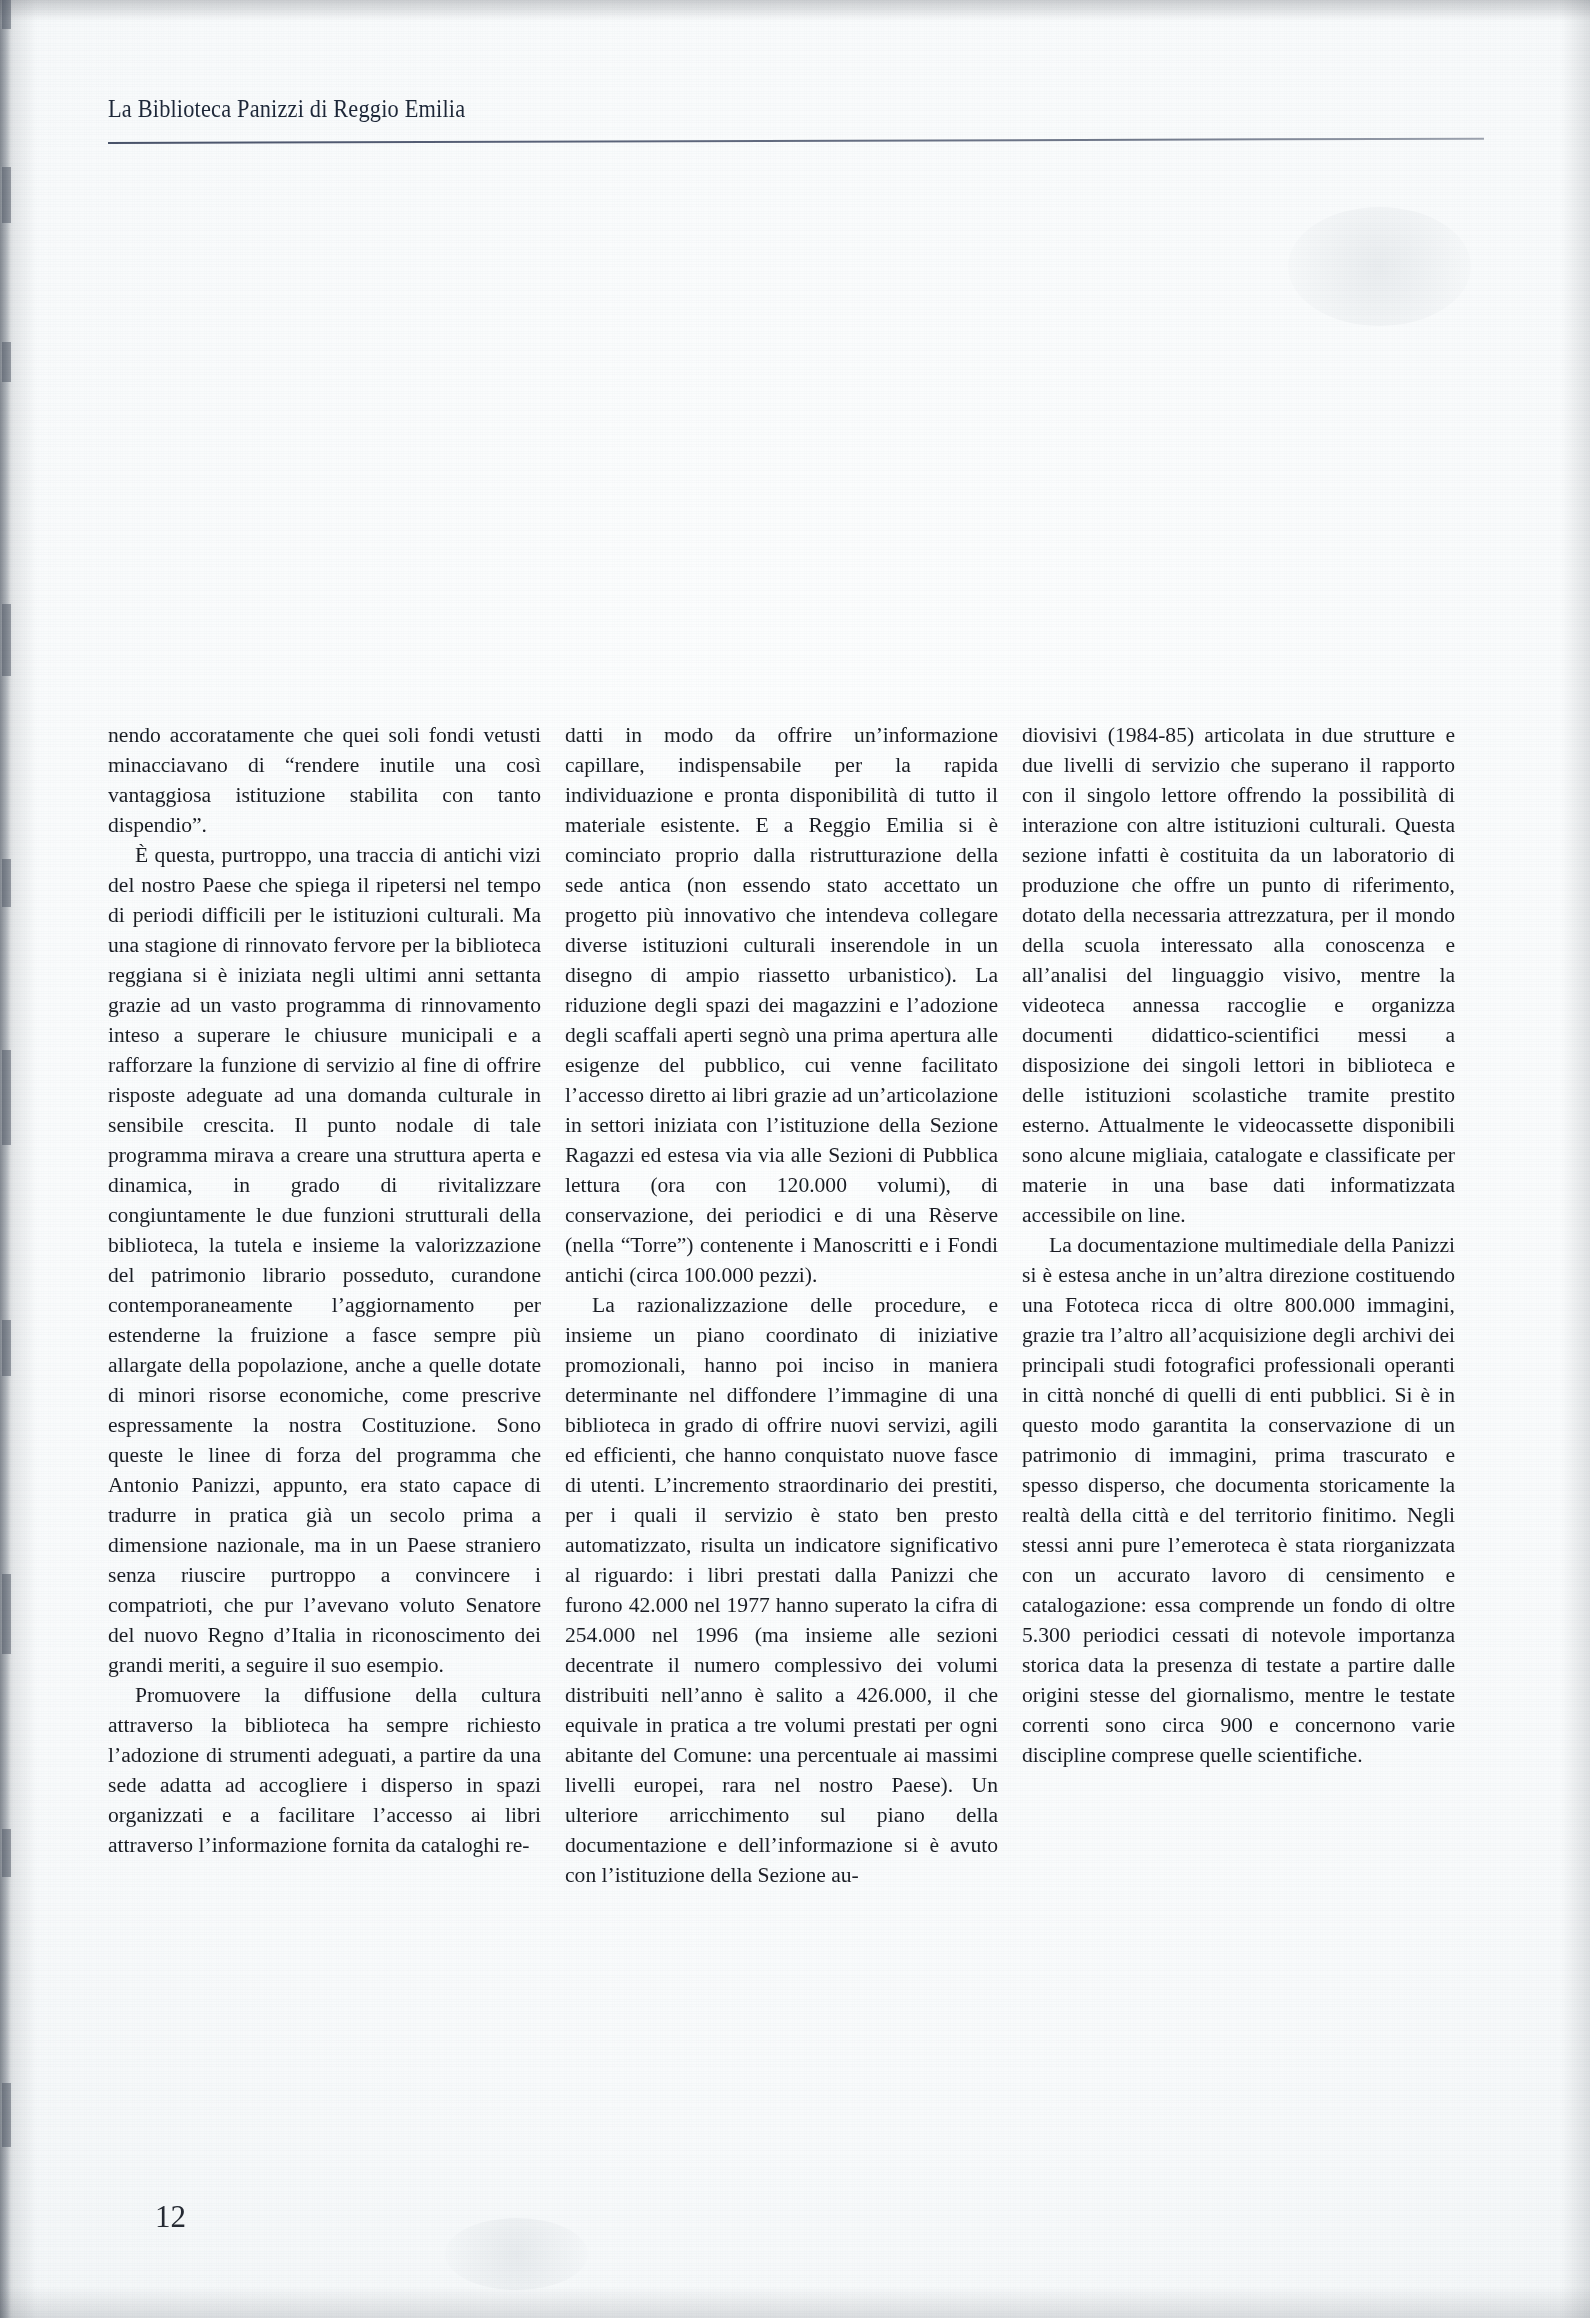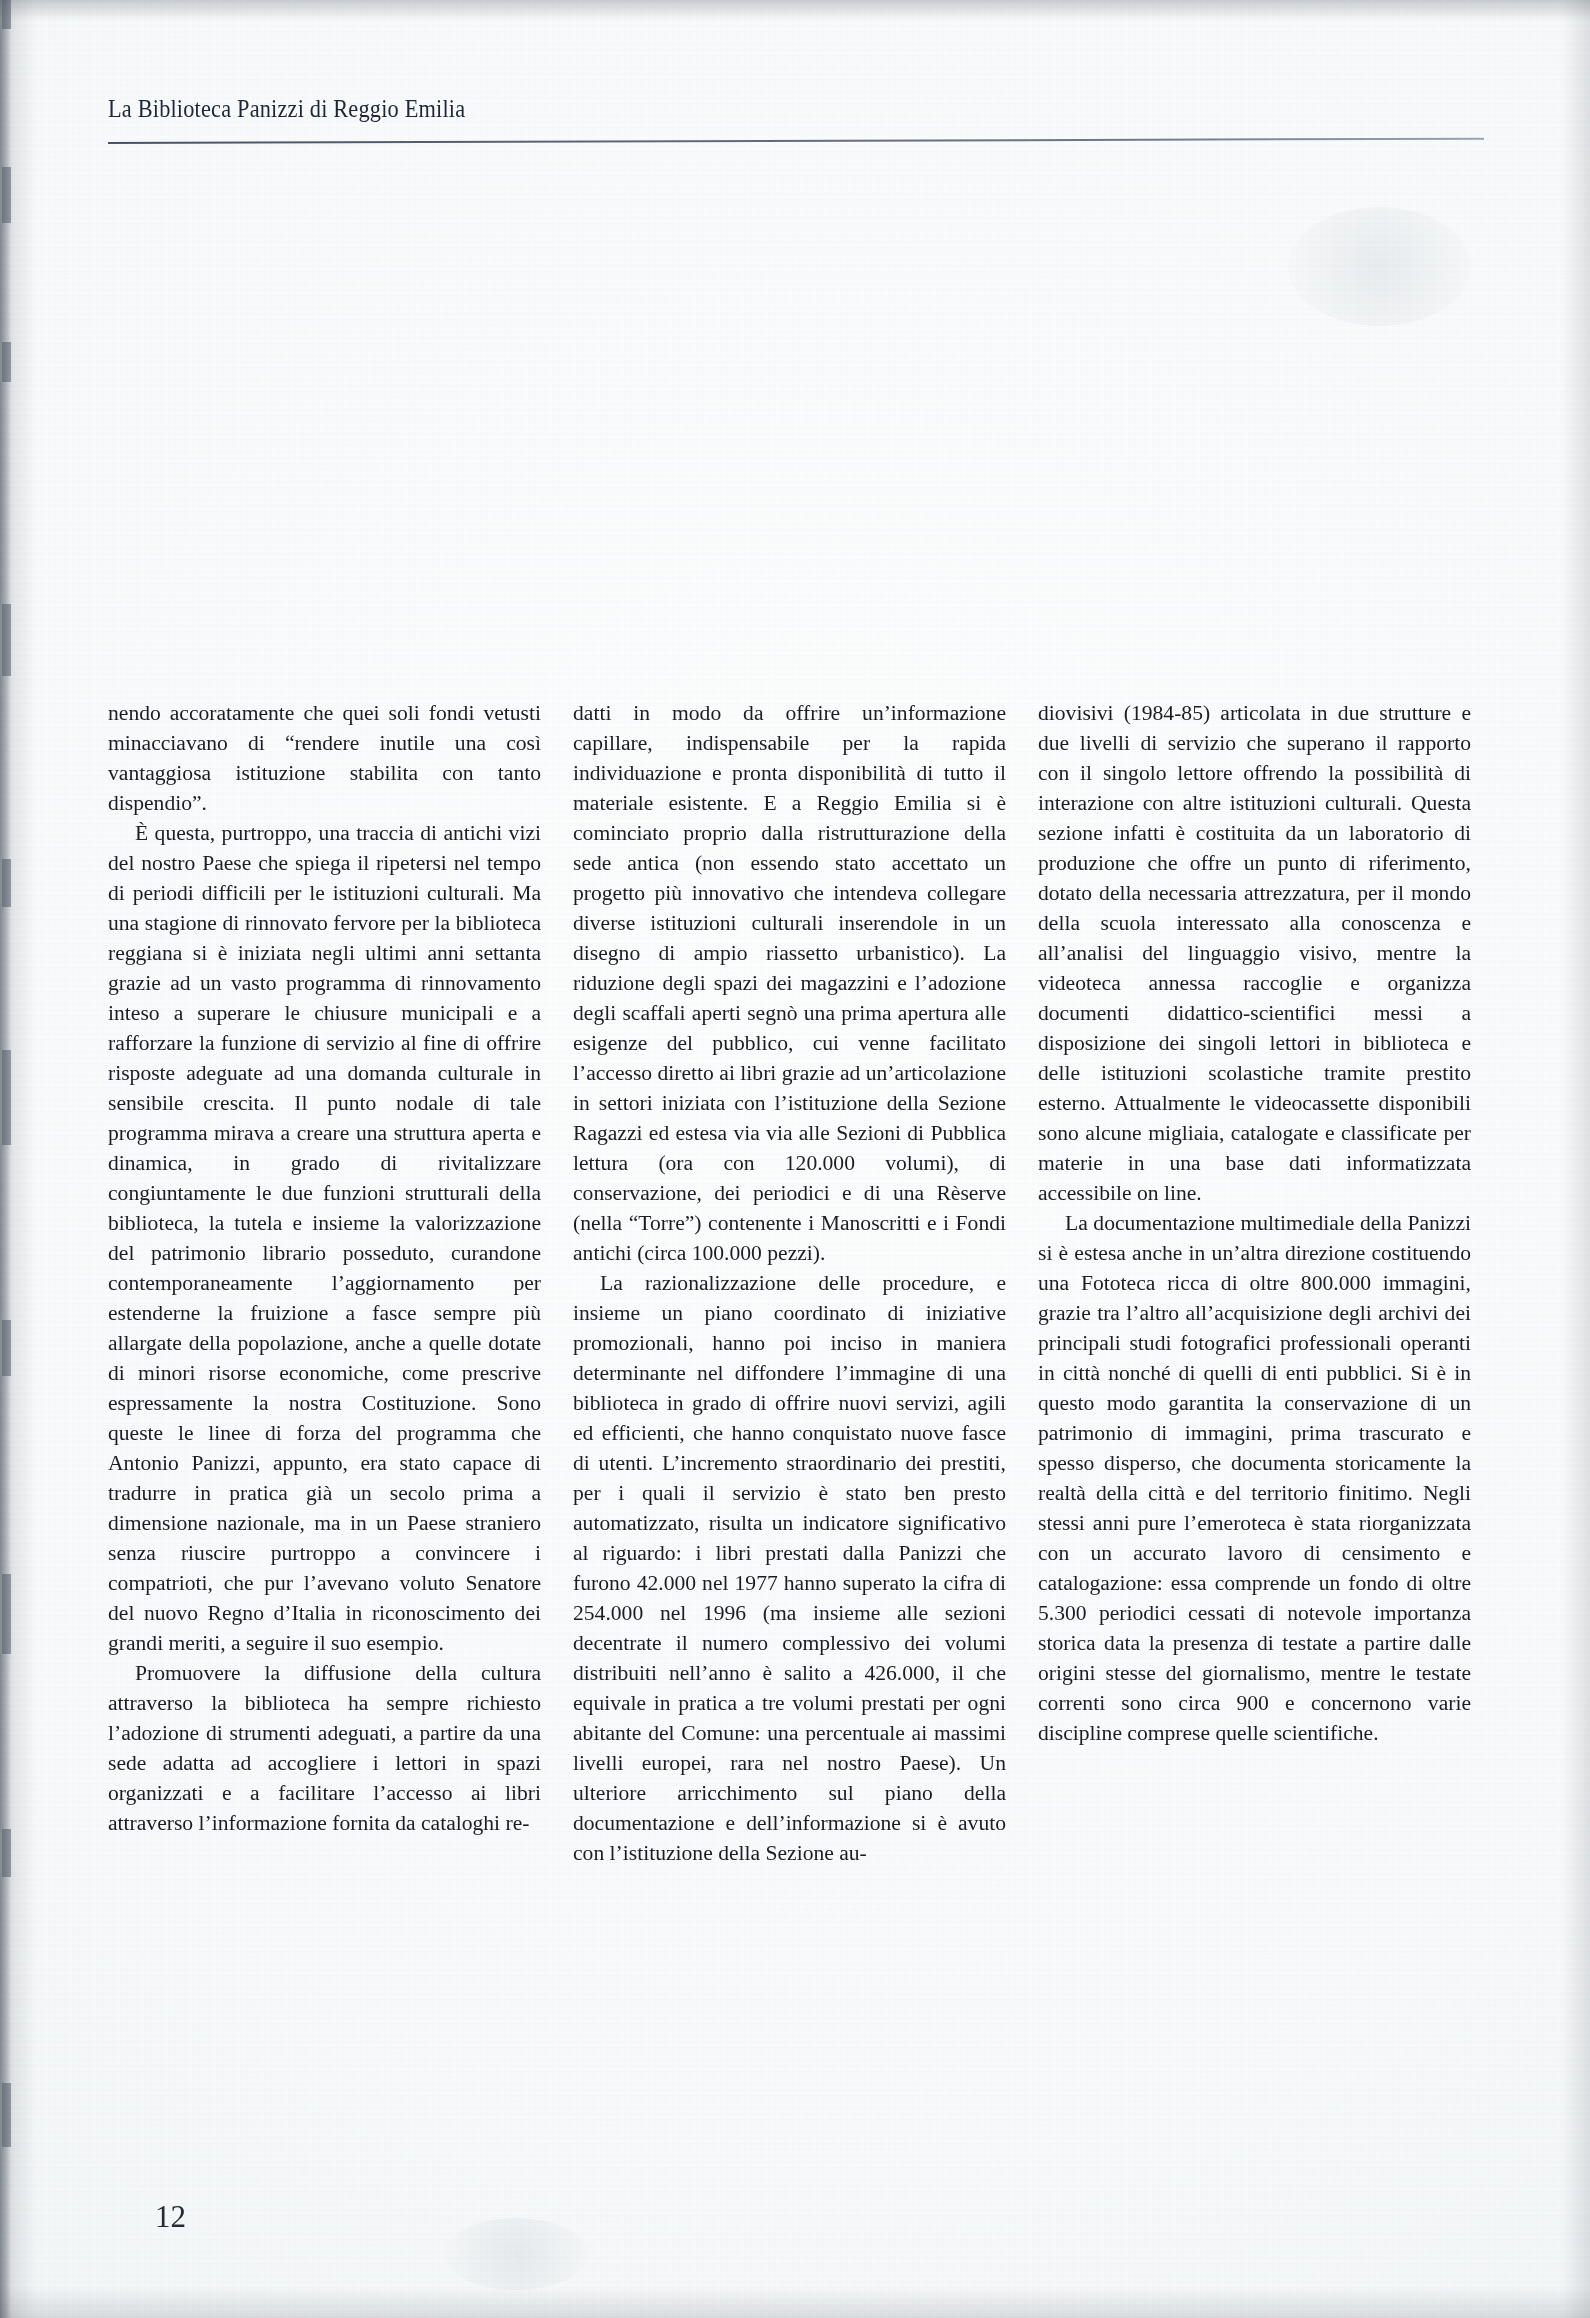"nendo accoratamente che quei soli" .columns { gap: 32px -> 24px; top: 698px -> 720px }
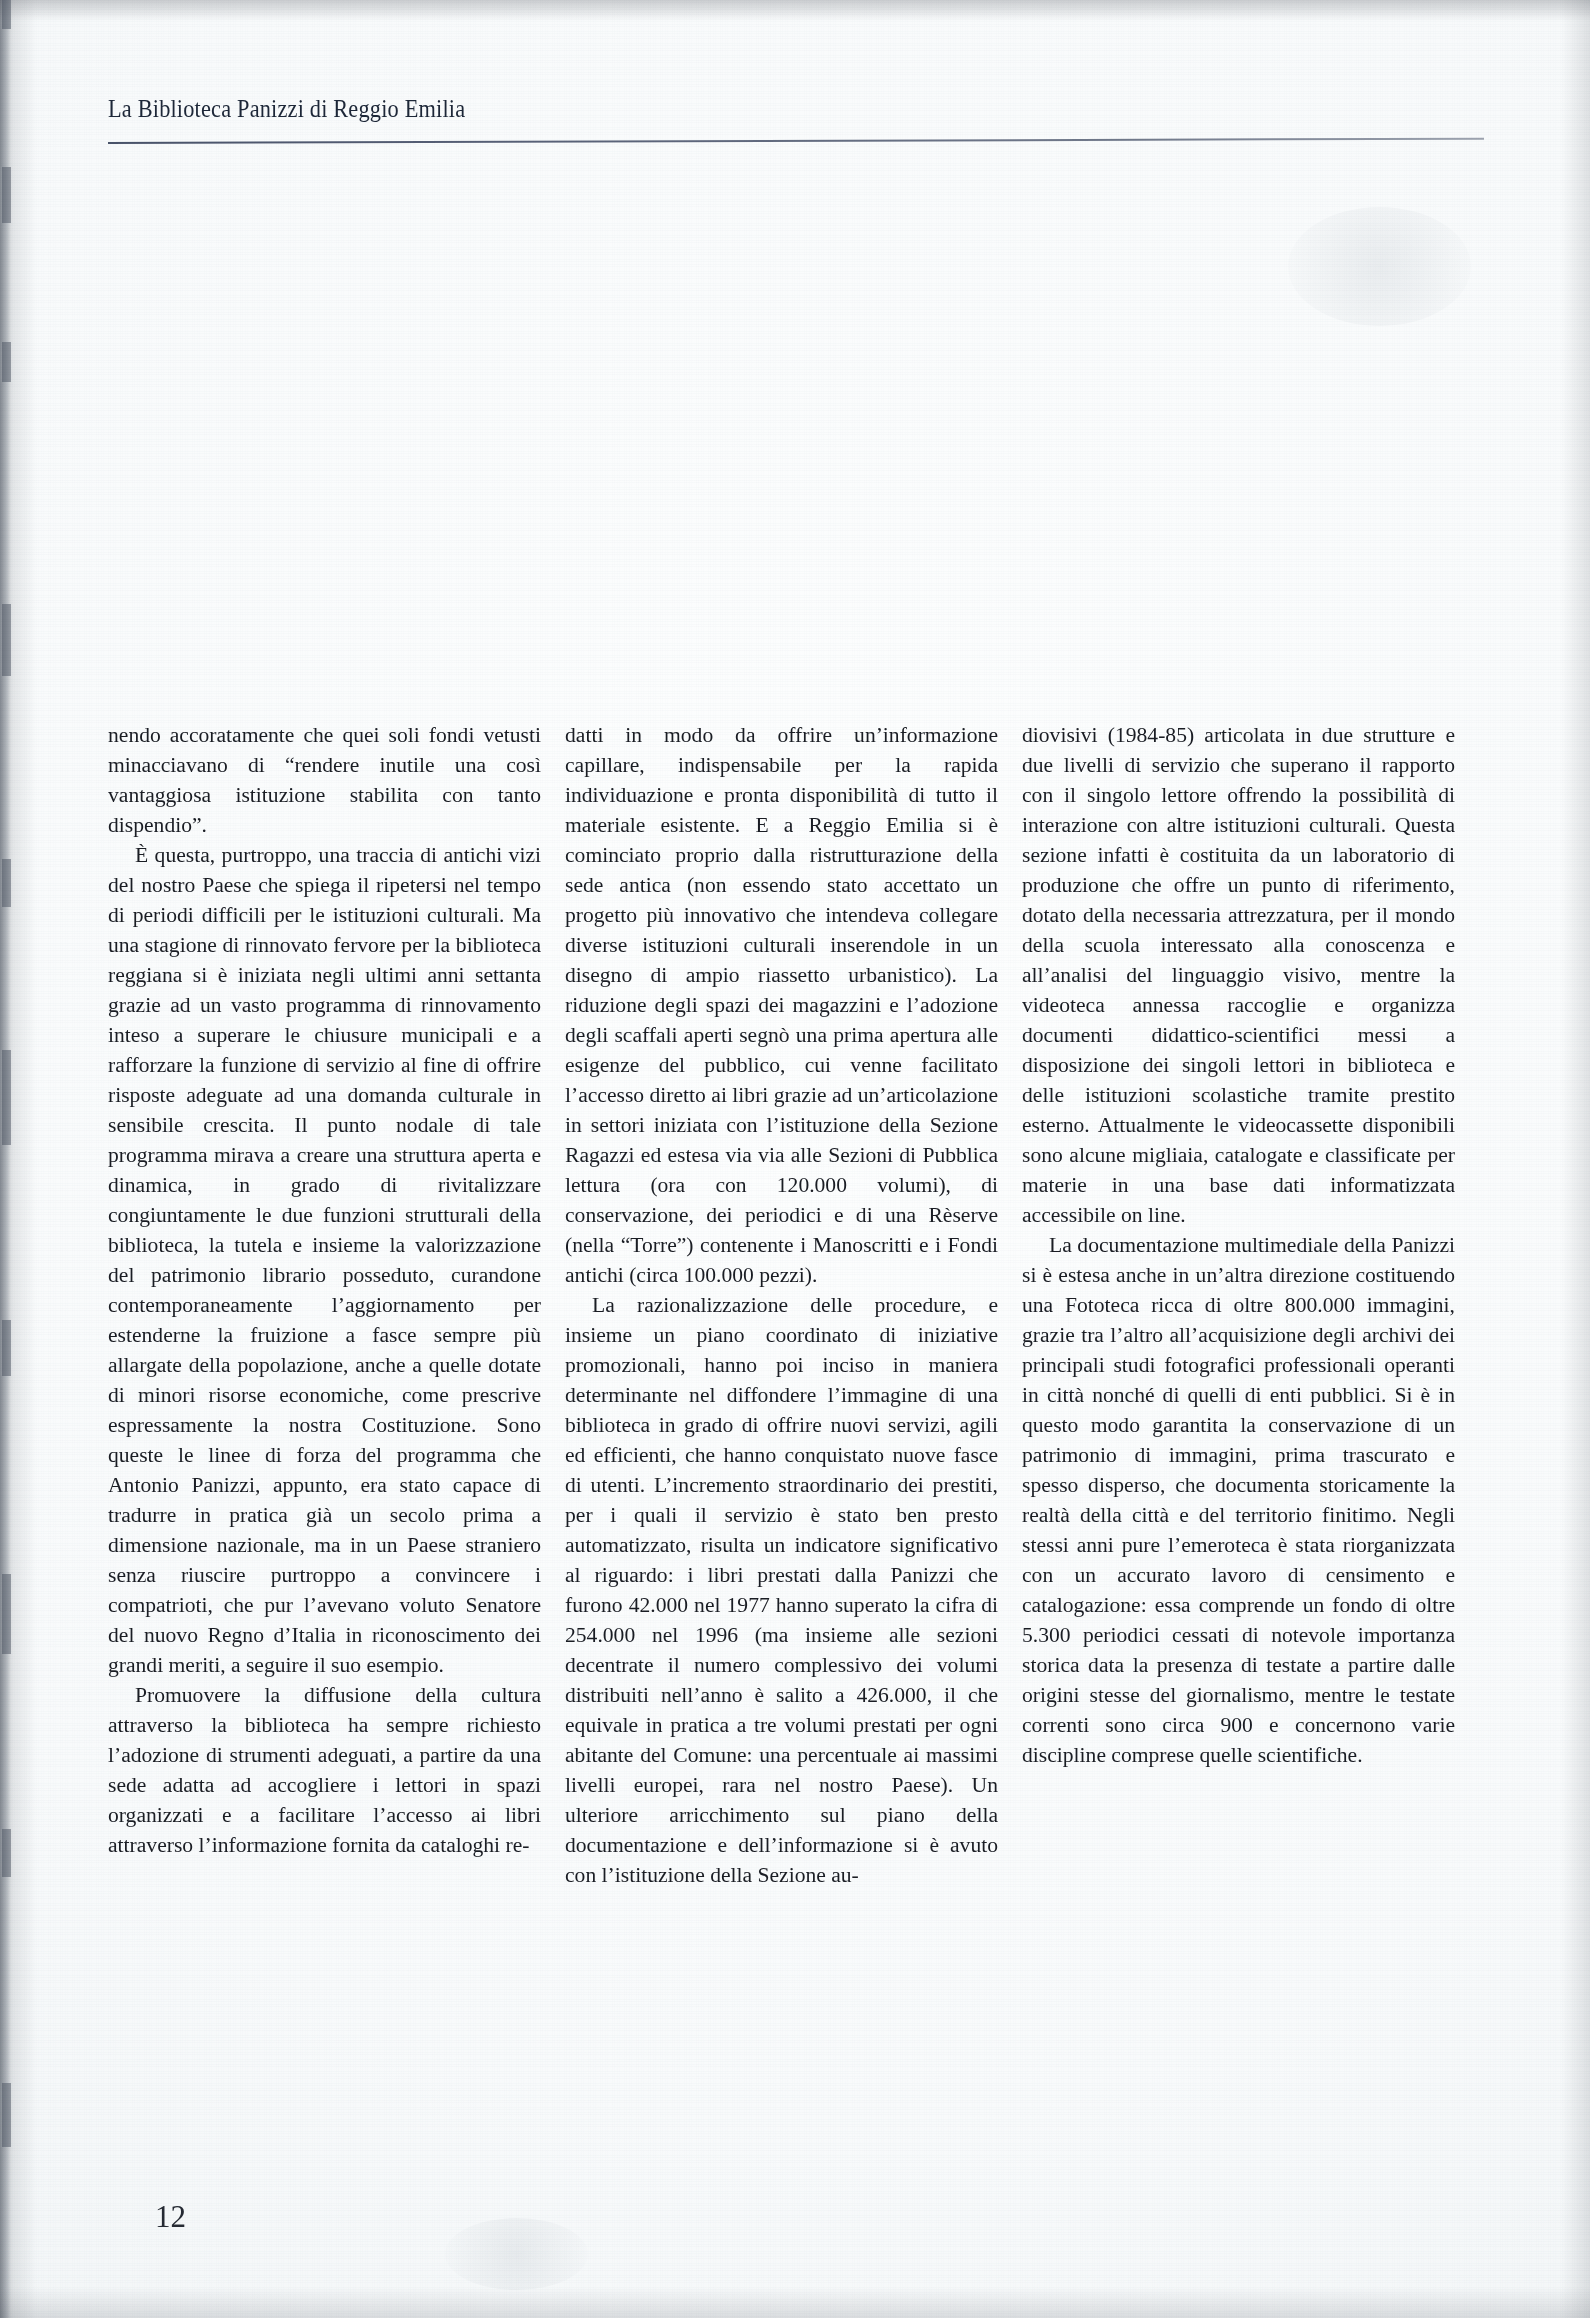"Promuovere la diffusione della cultura" p.indent { text: lettori -> disperso }
